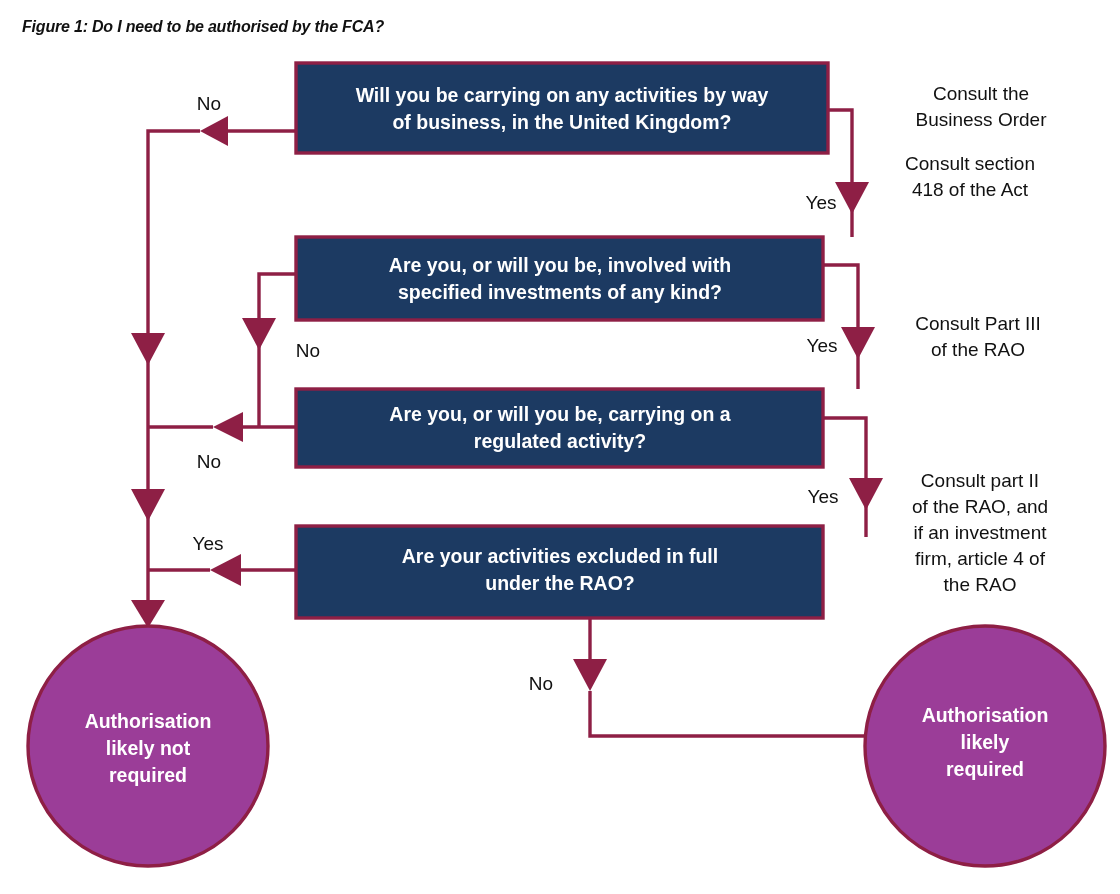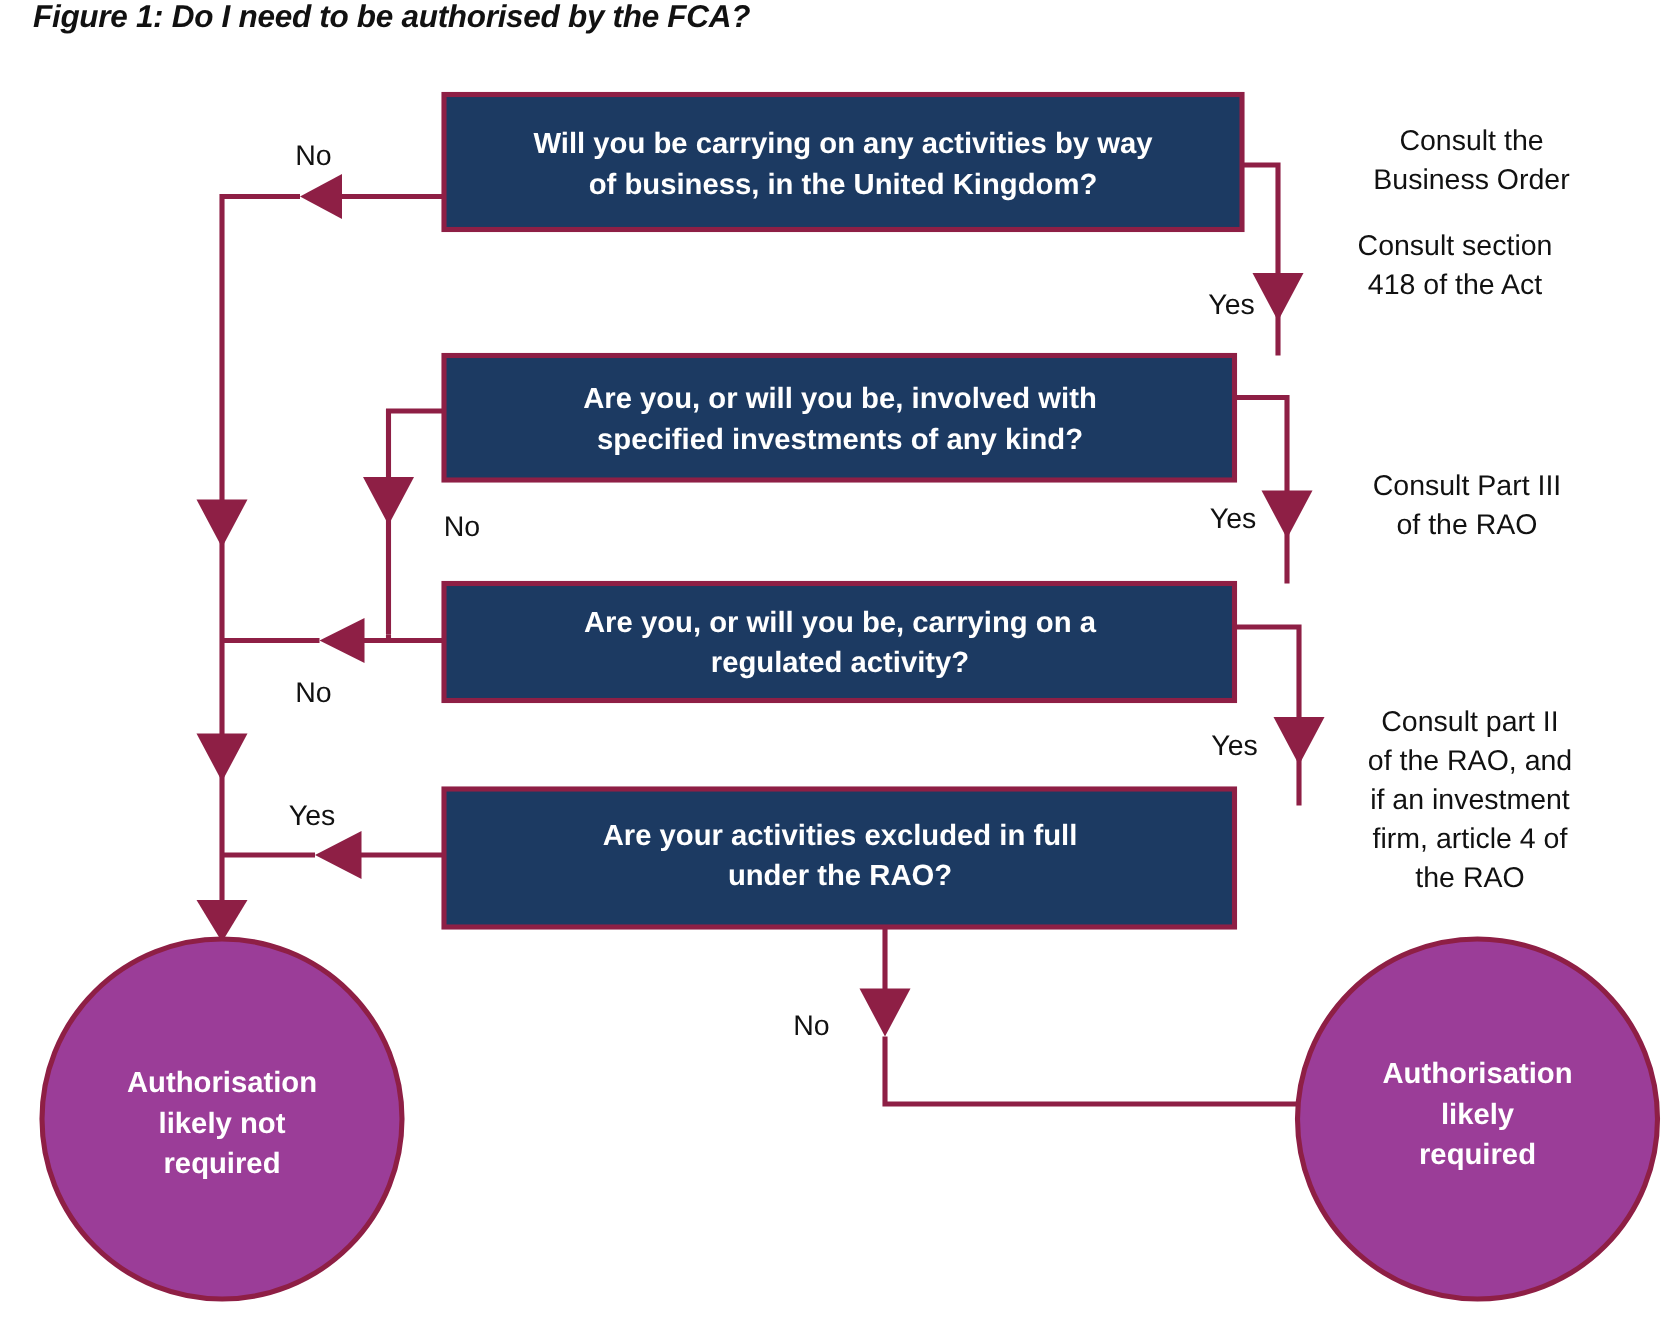"Figure 1: Do I need" #fig-title { font-size: 21px -> 16px; top: 0 -> 18px }
